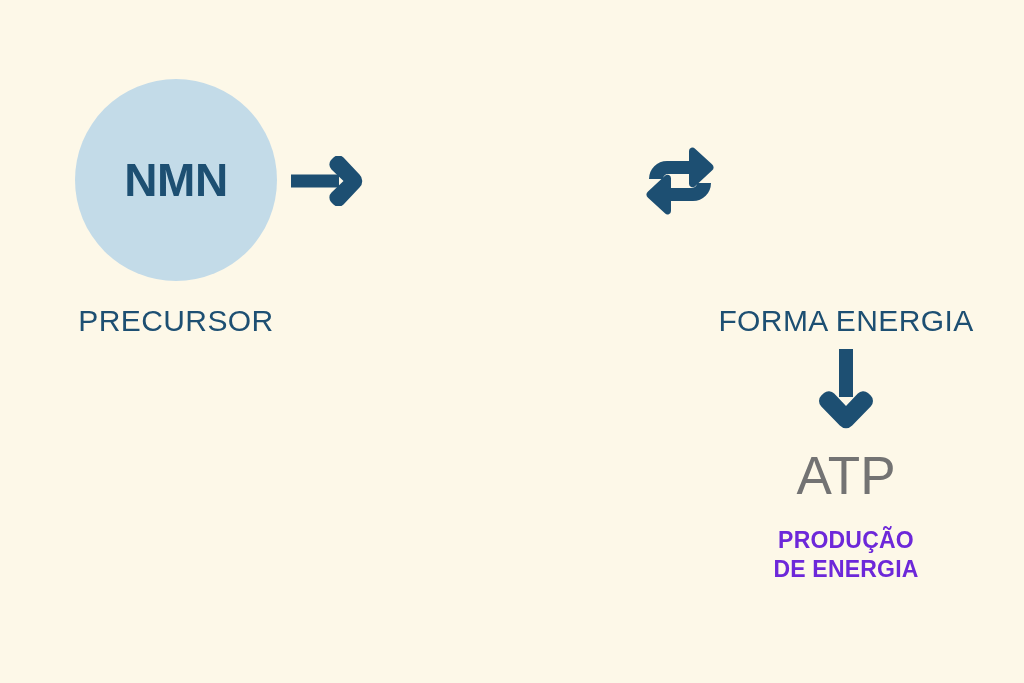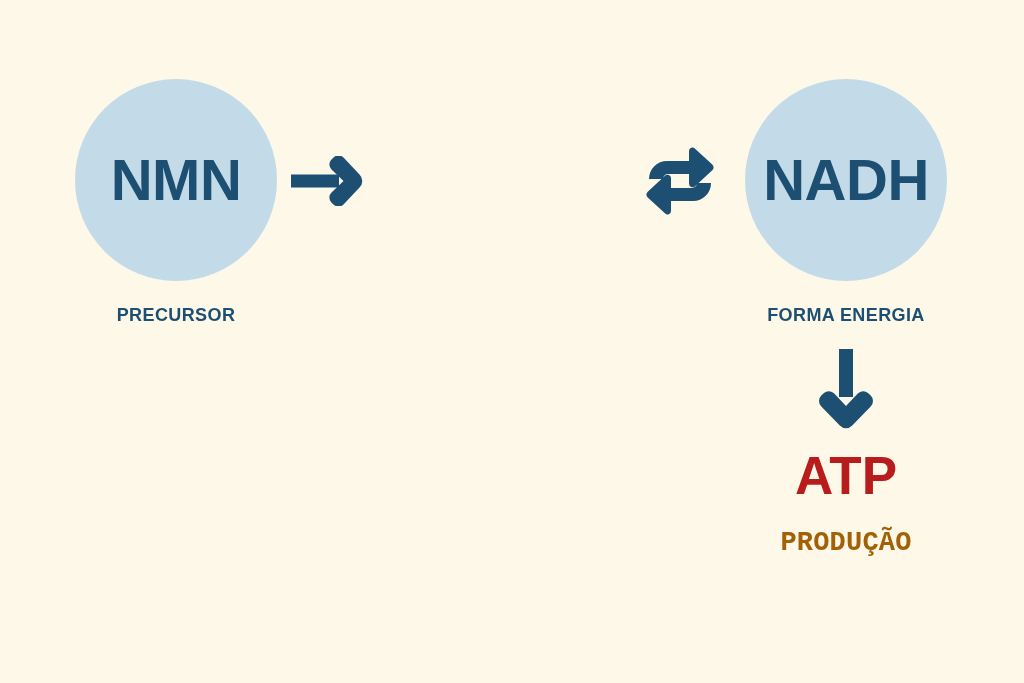"NMN" .node-label { font-size: 58px -> 46px }
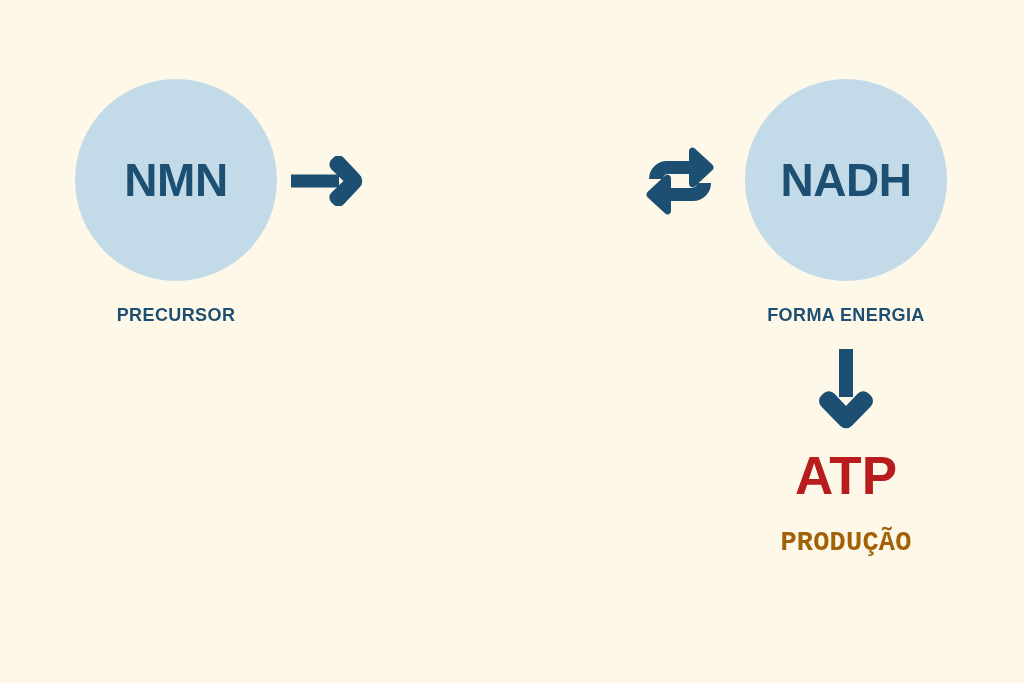"NADH" div.node { html: <div> <span> <span>NADH</span><span></span> </span> </div> -> none }
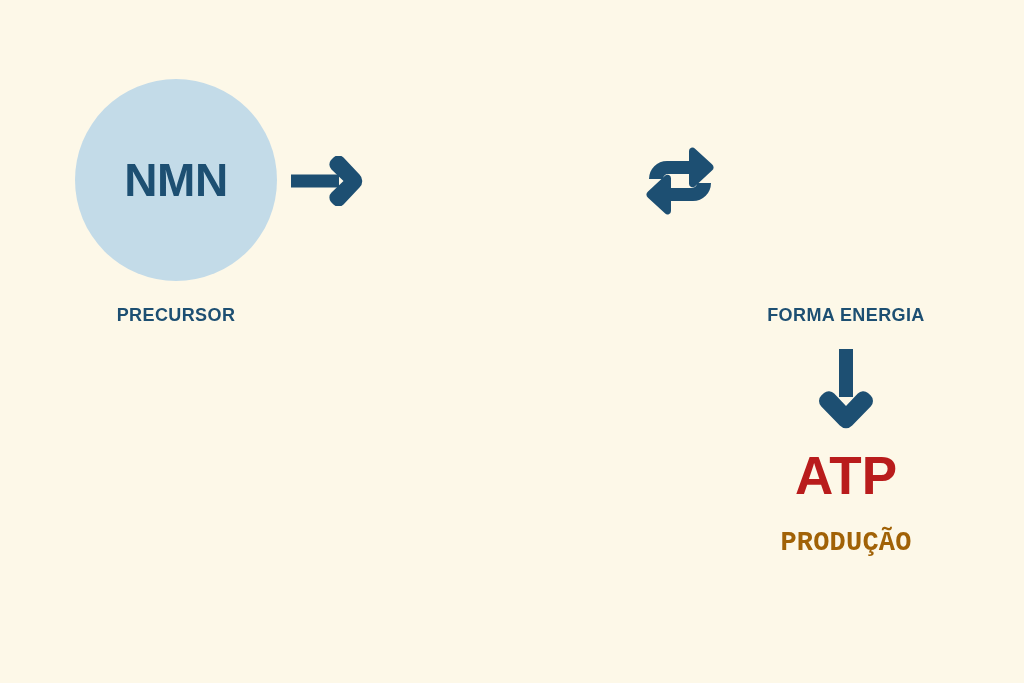"PRECURSOR" .caption { font-size: 18px -> 30px; font-weight: bold -> normal }
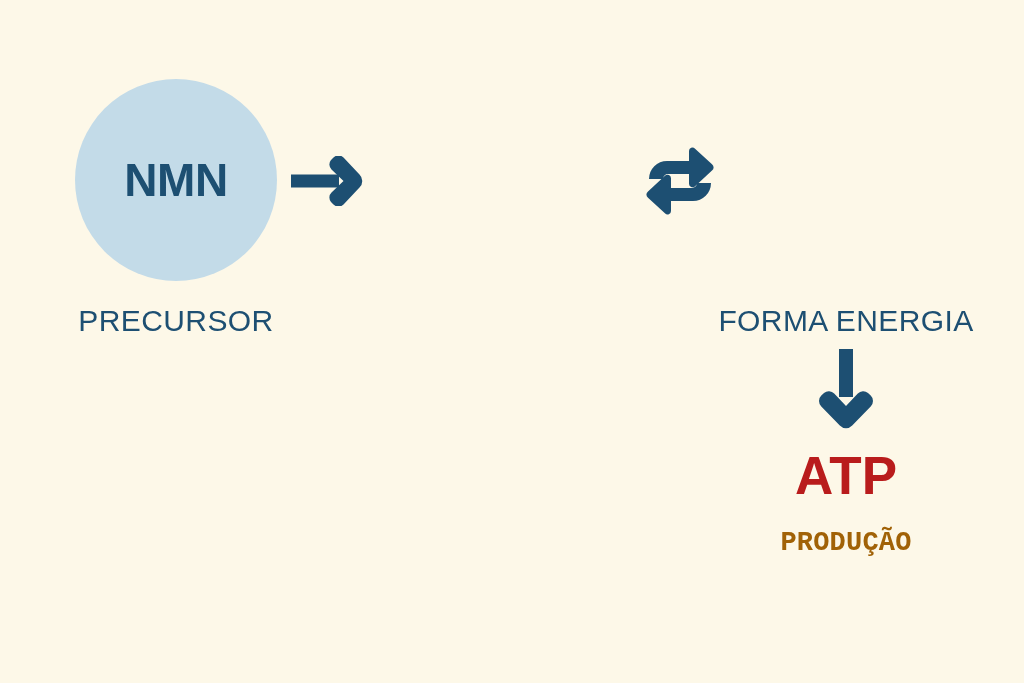"ATP" #atp-title { color: #b91c1c -> #737373; font-weight: bold -> normal }
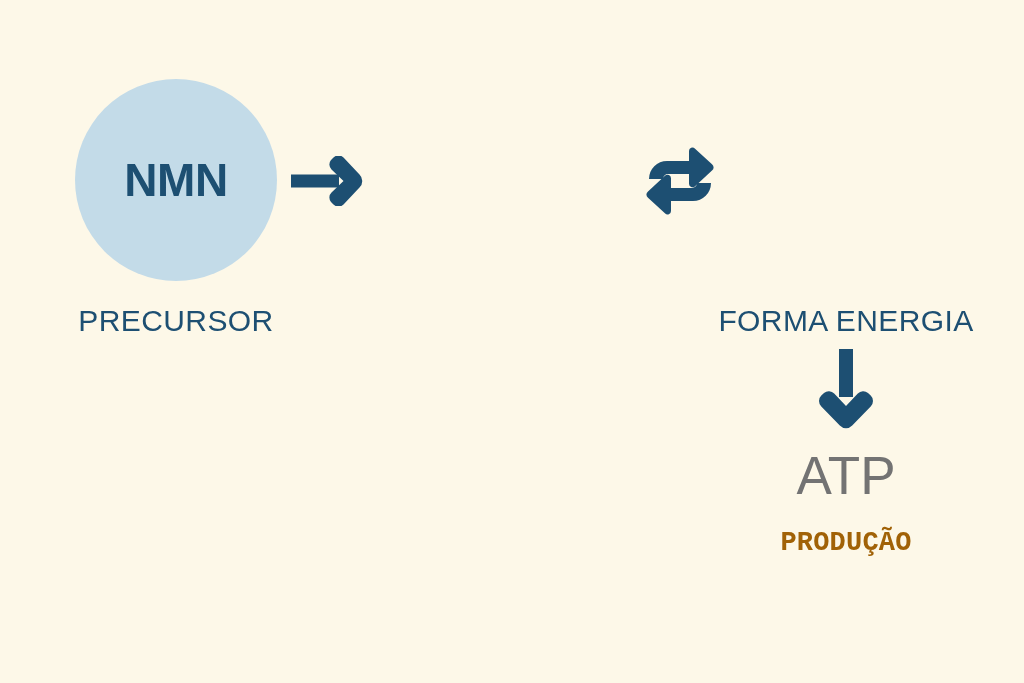"PRODUÇÃO" #atp-sub { color: #a16207 -> #6d28d9; font-family: Liberation Mono, monospace -> none; font-size: 27px -> 23px }
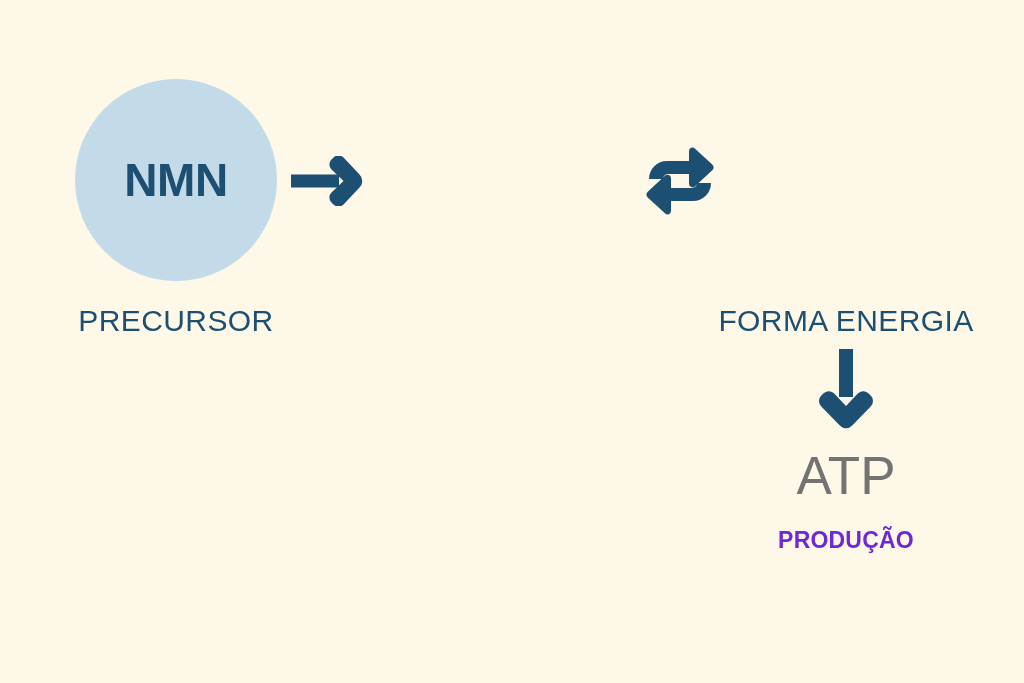"DE ENERGIA" div { html: none -> <div>DE ENERGIA</div> }
